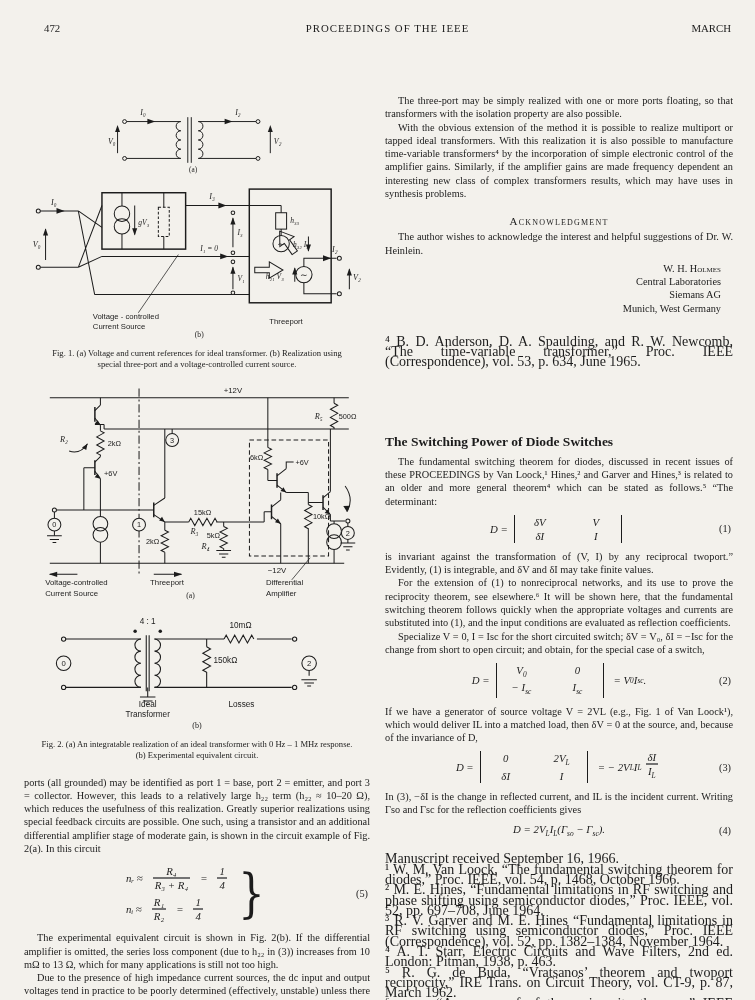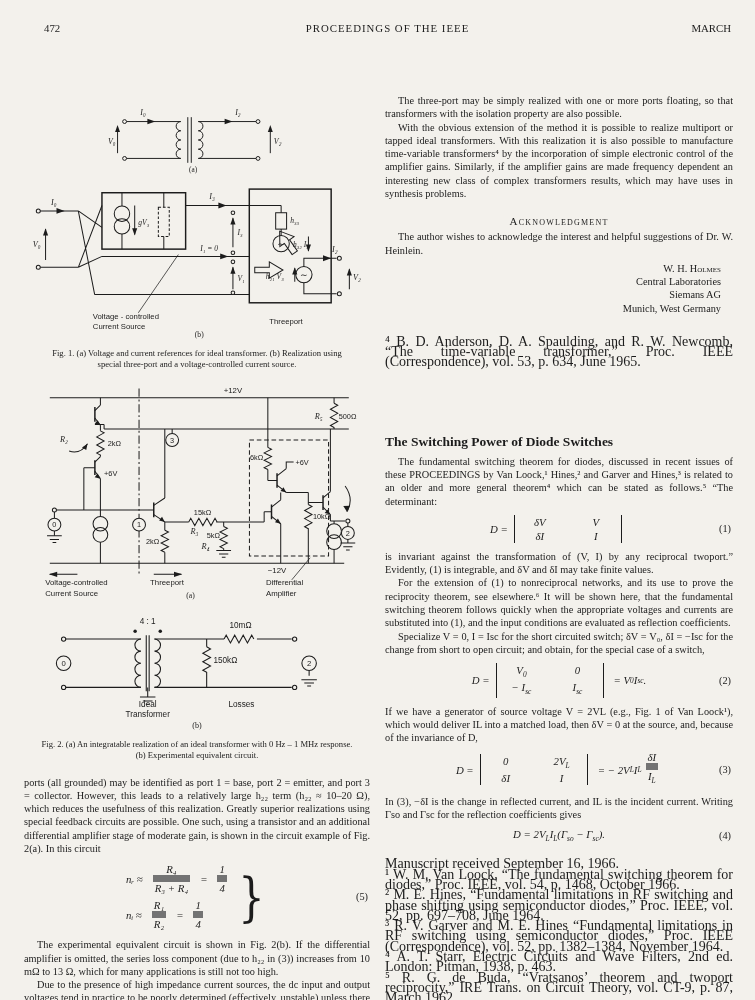"IL" .frac .fden { border-top: 7px solid #737373 -> 2px solid #737373 }
